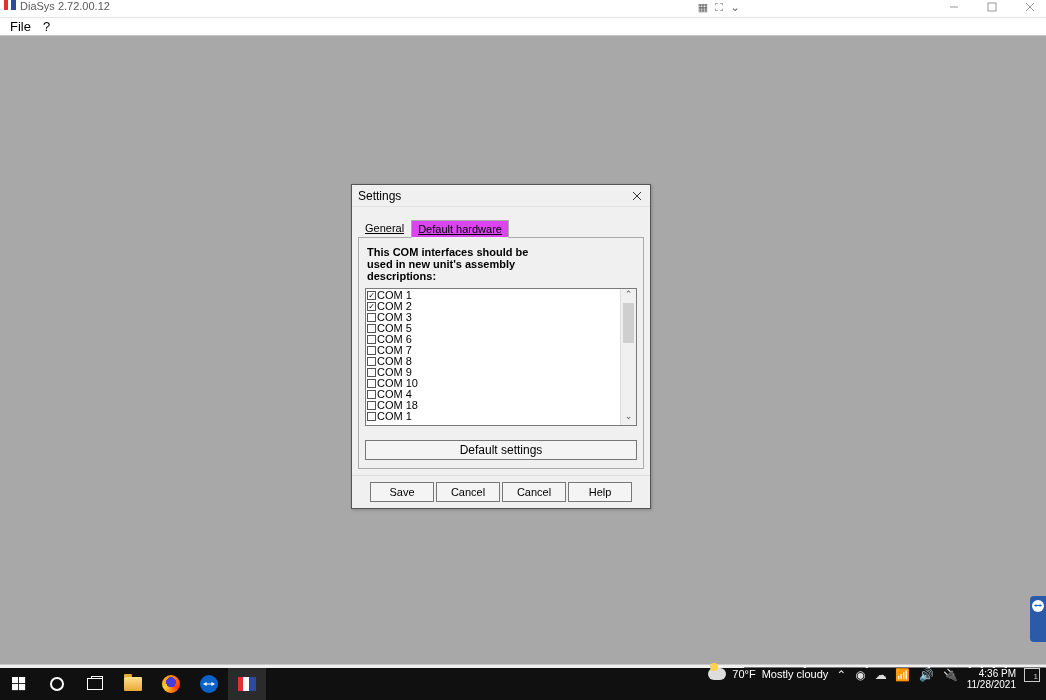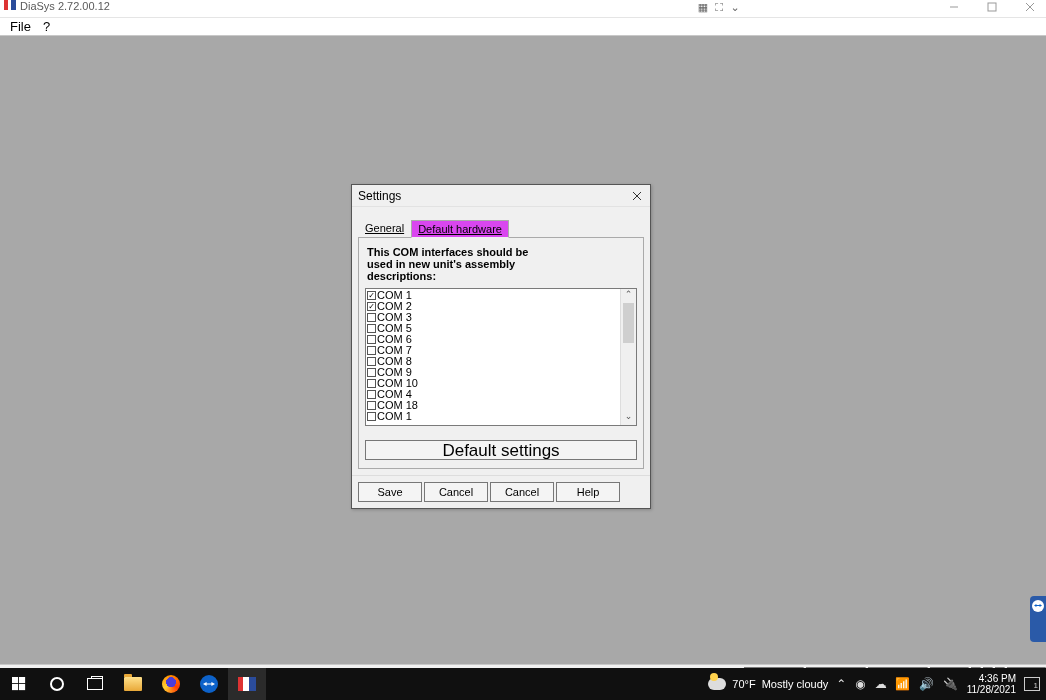"Default settings" .default-btn { font-size: 17px -> 12px }
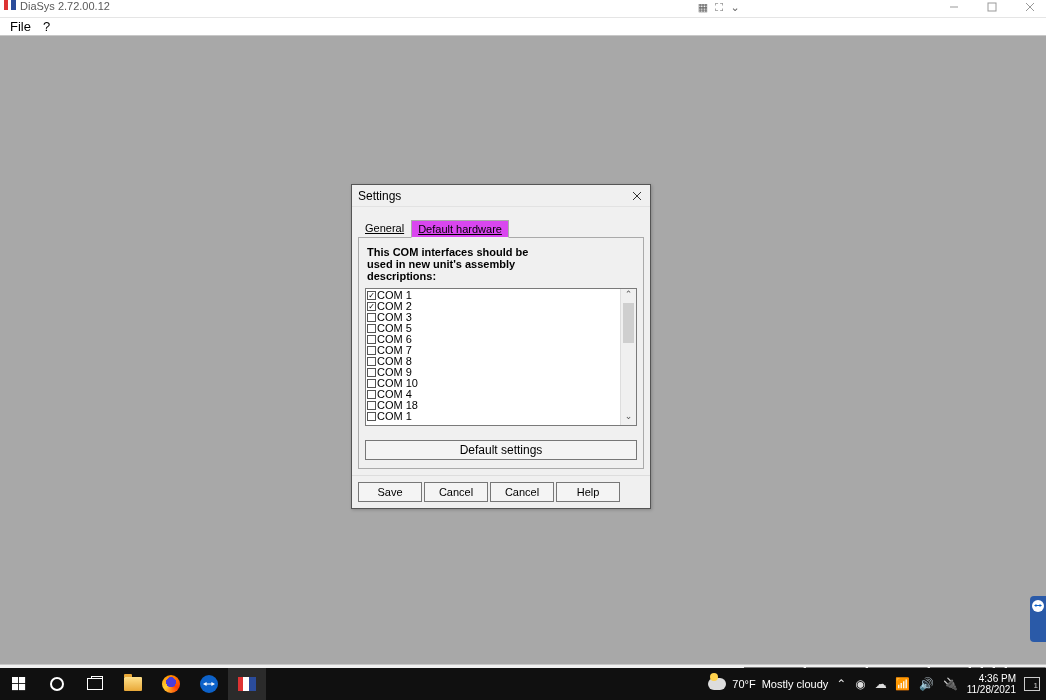"Save" .dlg-footer { justify-content: flex-start -> center }
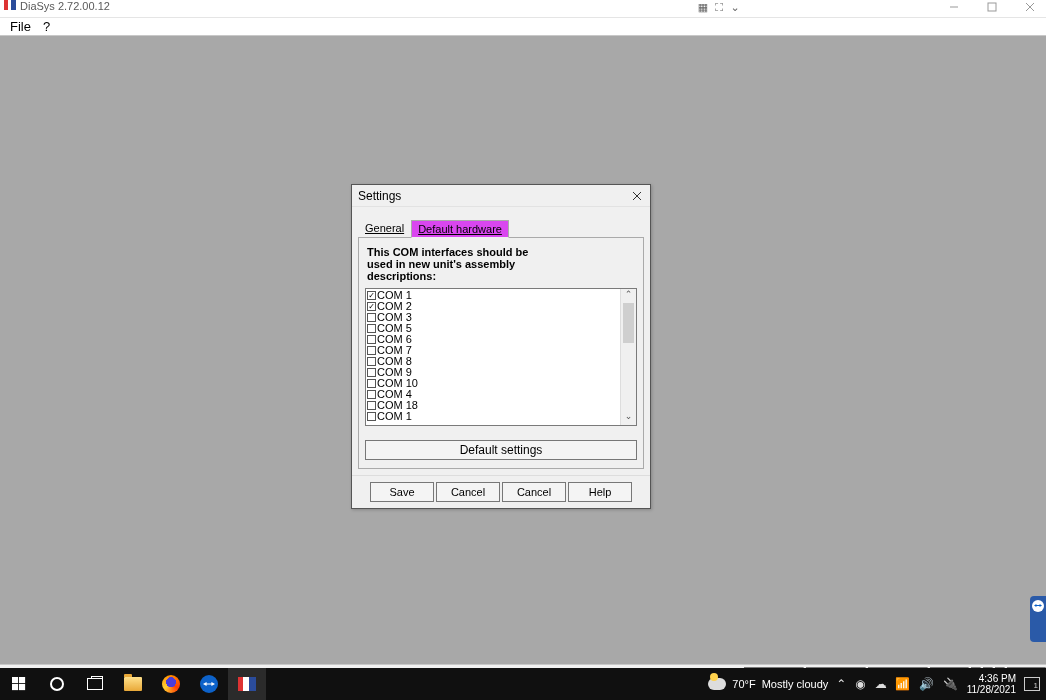"70°F" .tb-right { align-items: center -> flex-start }
